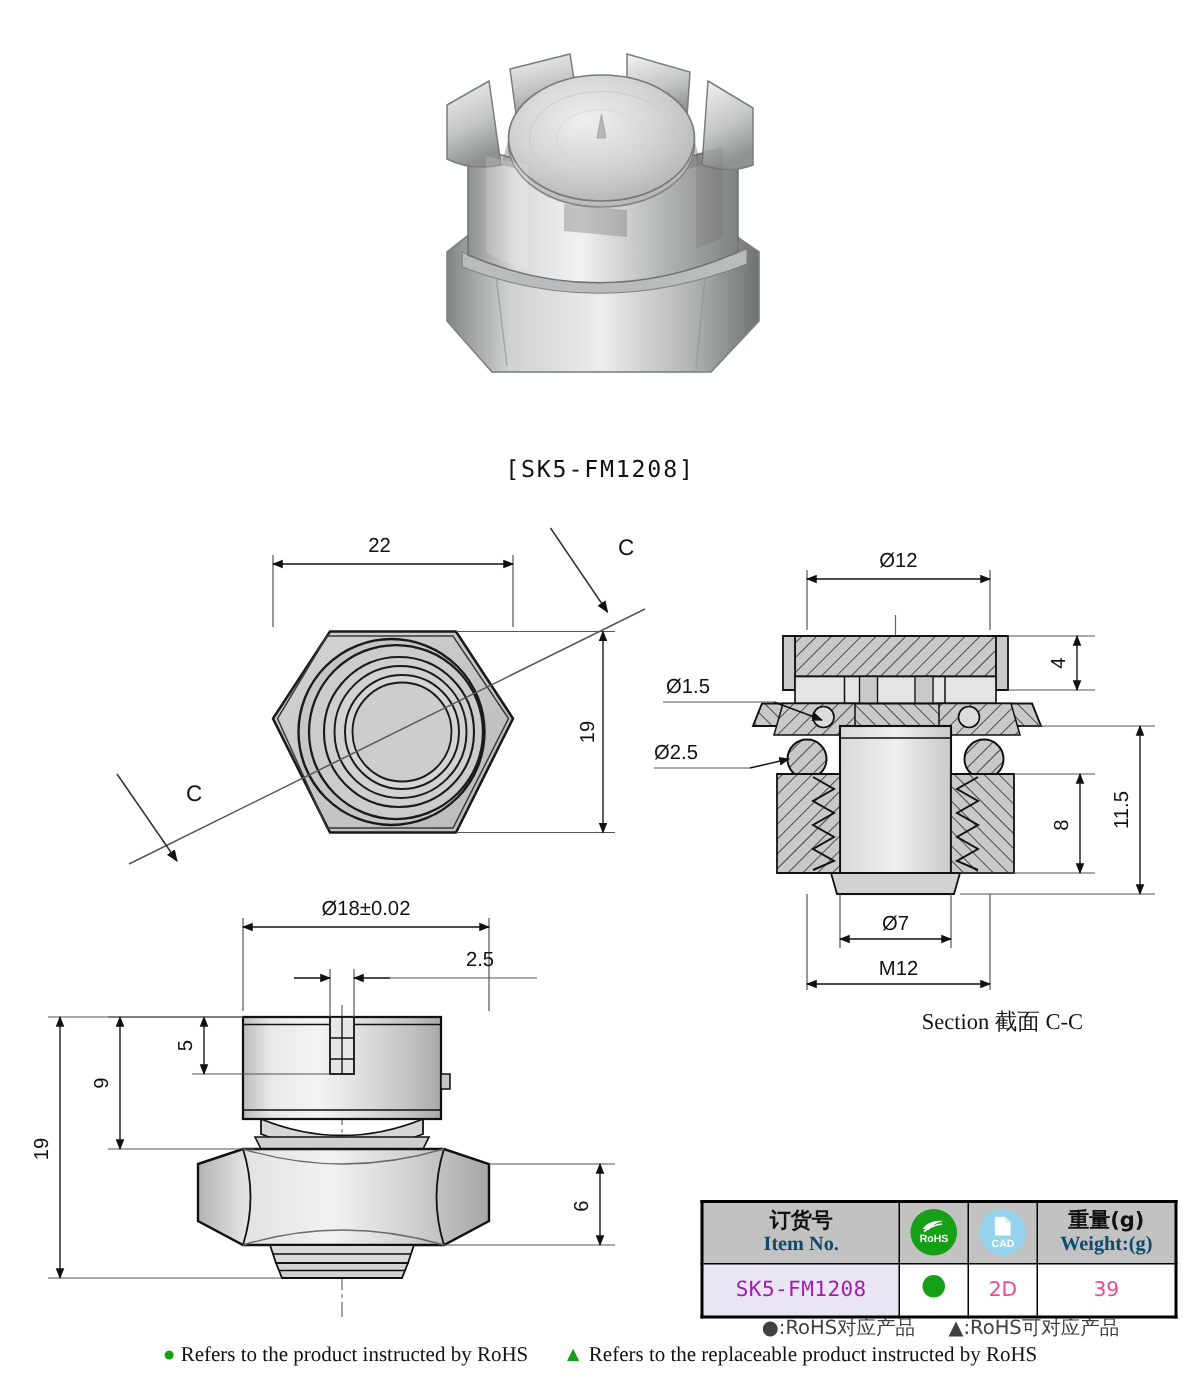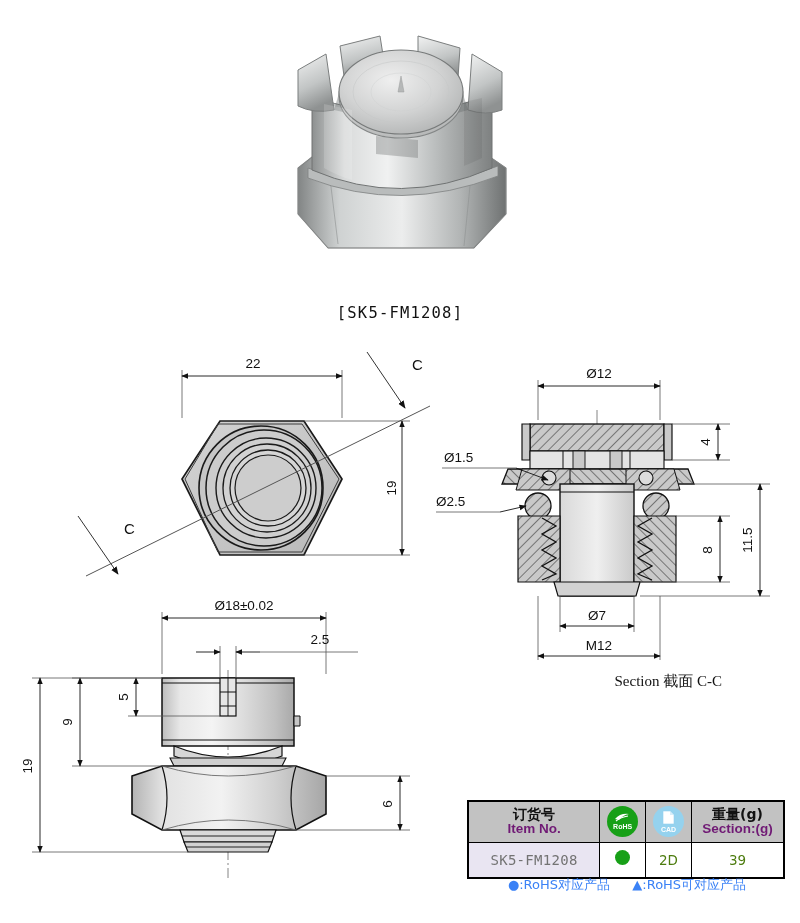"Item No." .hdr-en { color: #701a75 -> #0c4a6e; font-family: Liberation Sans, sans-serif -> Liberation Serif, serif }
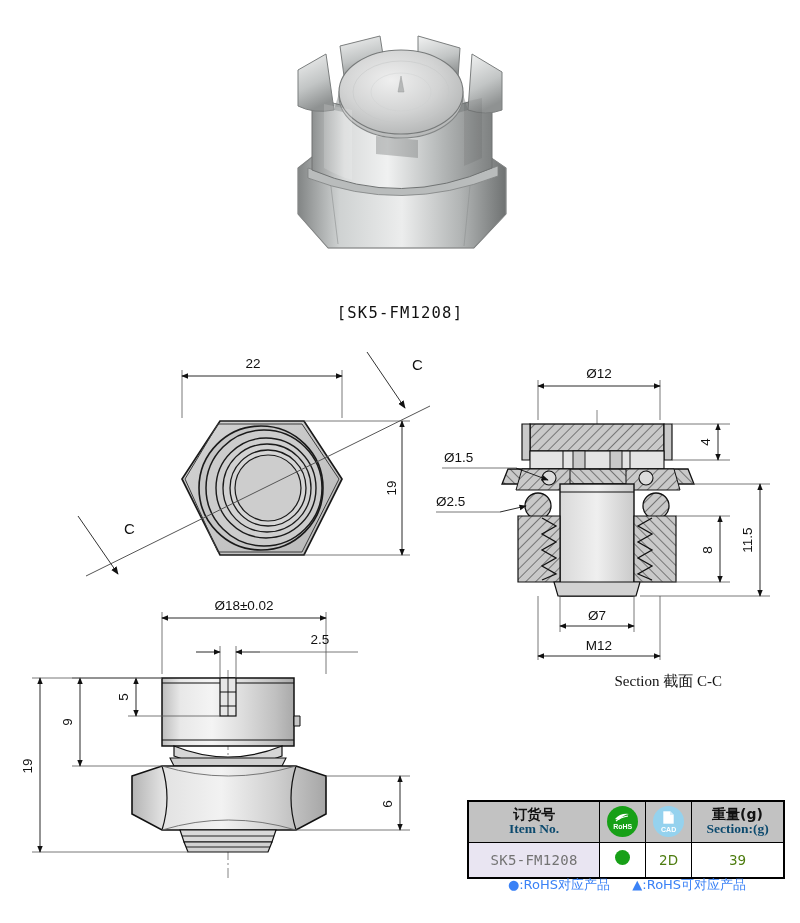"Section:(g)" span.hdr-en { text: Section -> Weight }
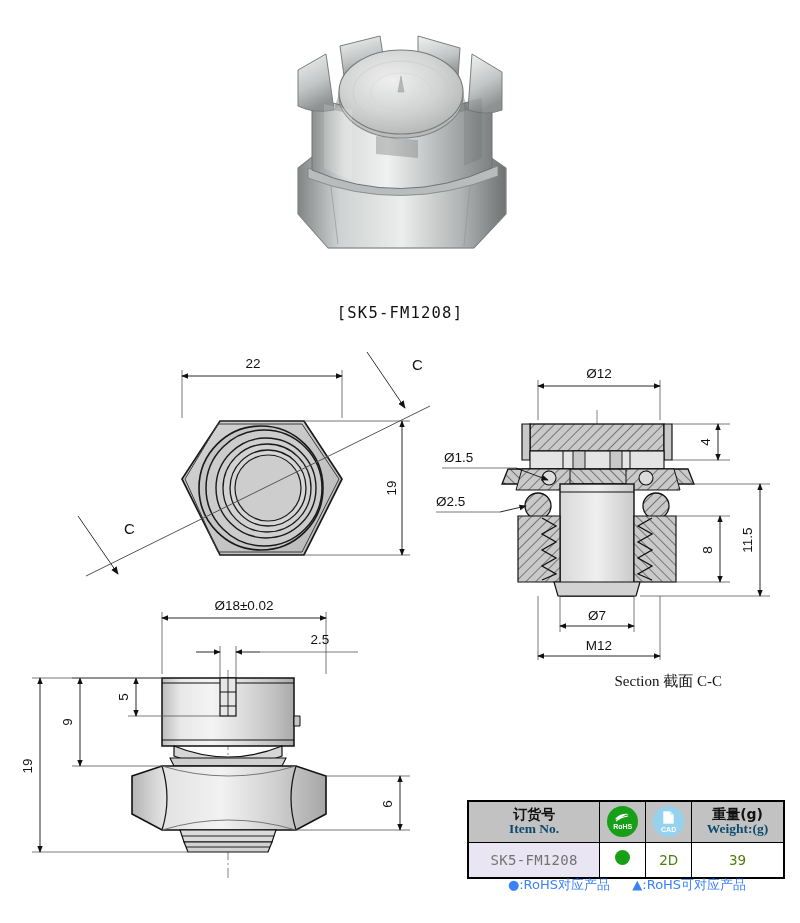"SK5-FM1208" .val-item { color: #737373 -> #a21caf }
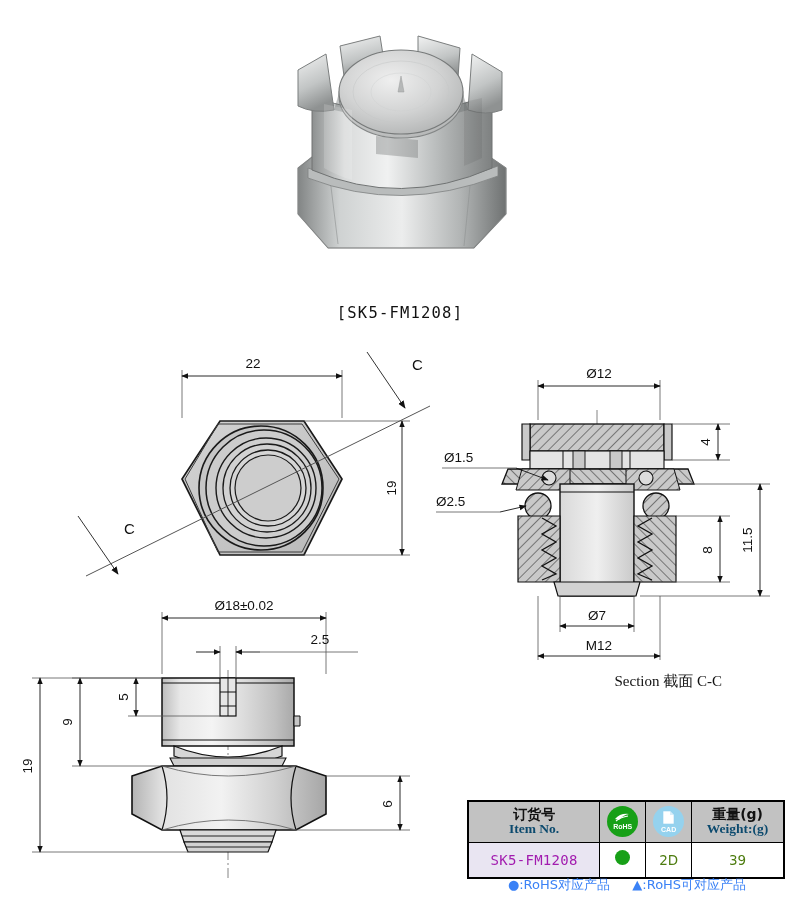"2D" .val-num { color: #4d7c0f -> #ec4899 }
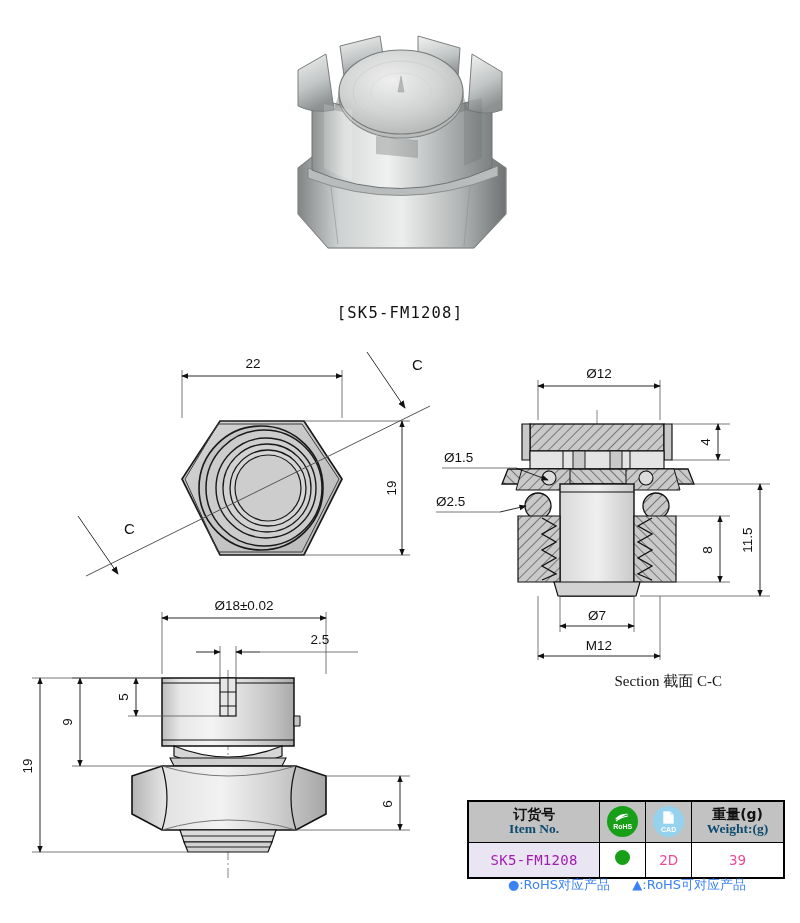"●:RoHS对应产品 ▲:RoHS可对应产品" #footnote-zh { color: #3b82f6 -> #404040 }
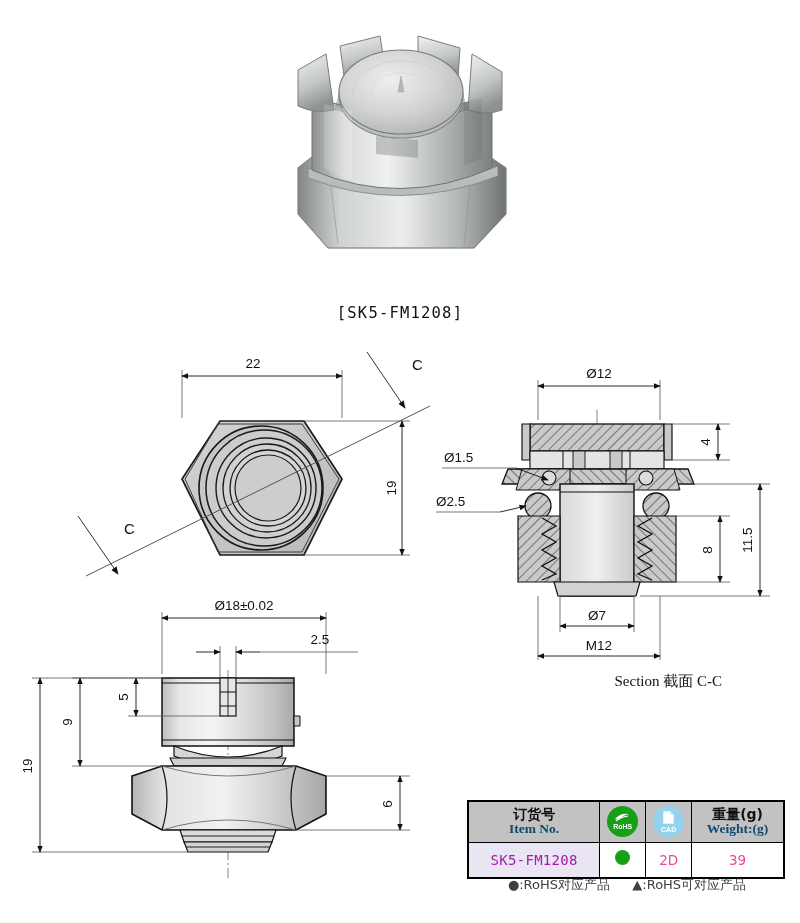"● Refers to the product" div.abs { html: none -> <div> <span>●</span> <span>Refers to the product instructed by RoHS</span> <span></span> <span>▲</span> <span>Refers to the replaceable product instructed by RoHS</span> </div> }
